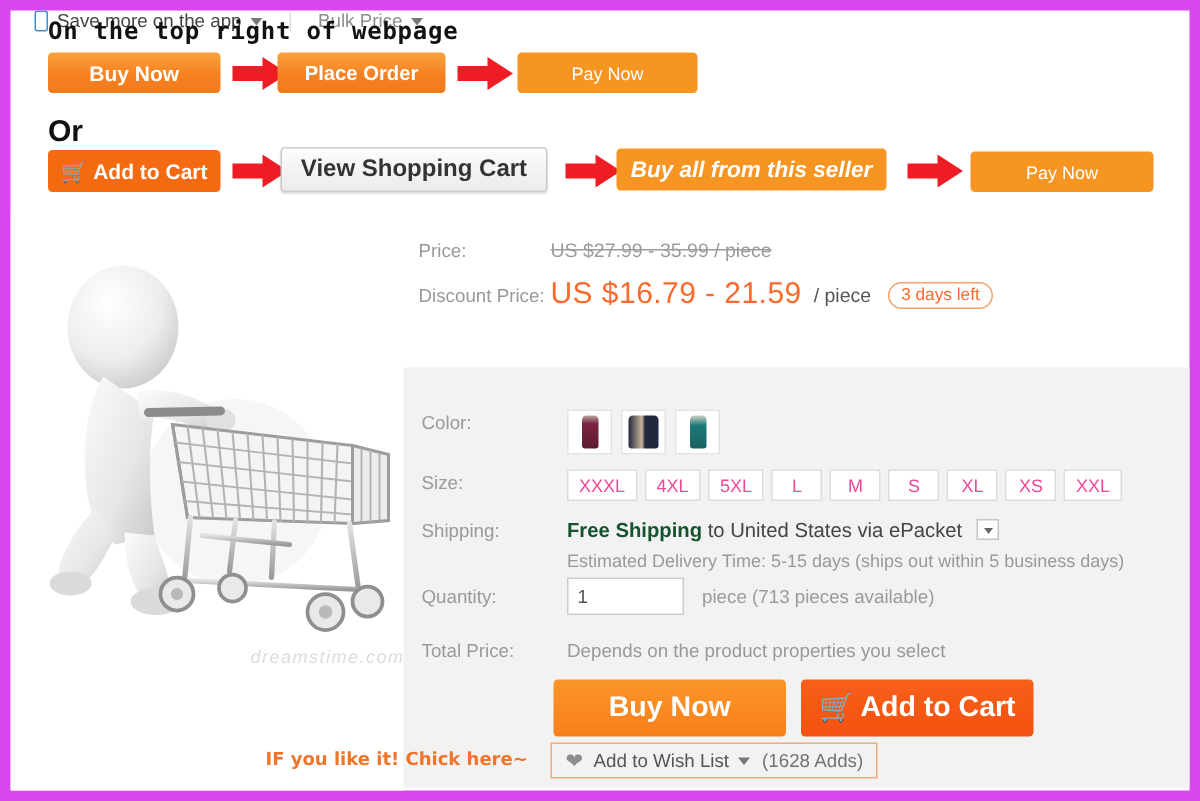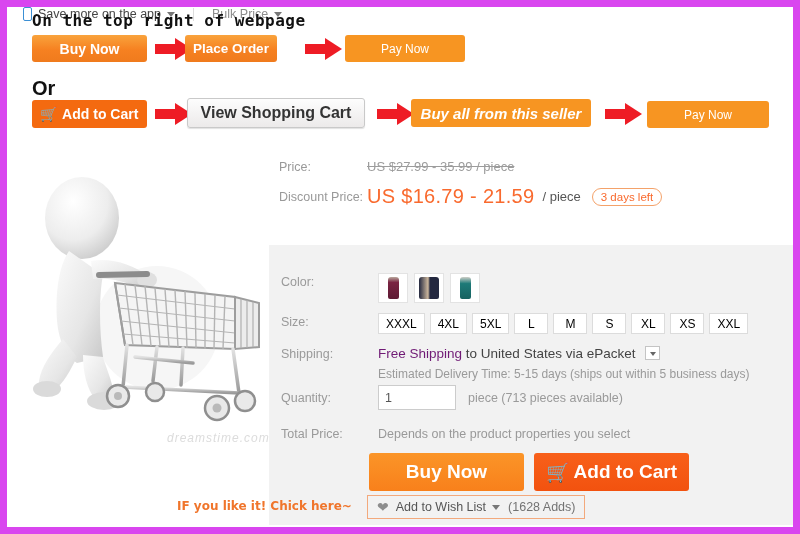"Place Order" div.btn { width: 92px -> 112px }
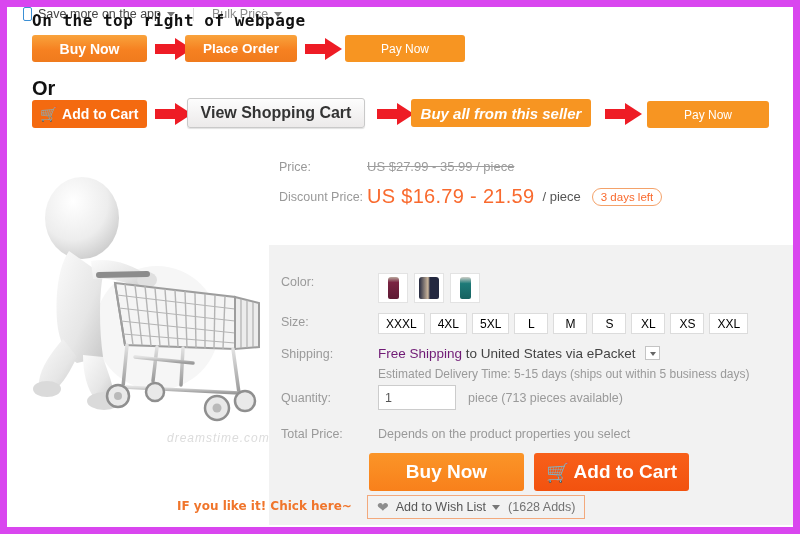"XXXL" .size-box { color: #000000 -> #ec4899 }
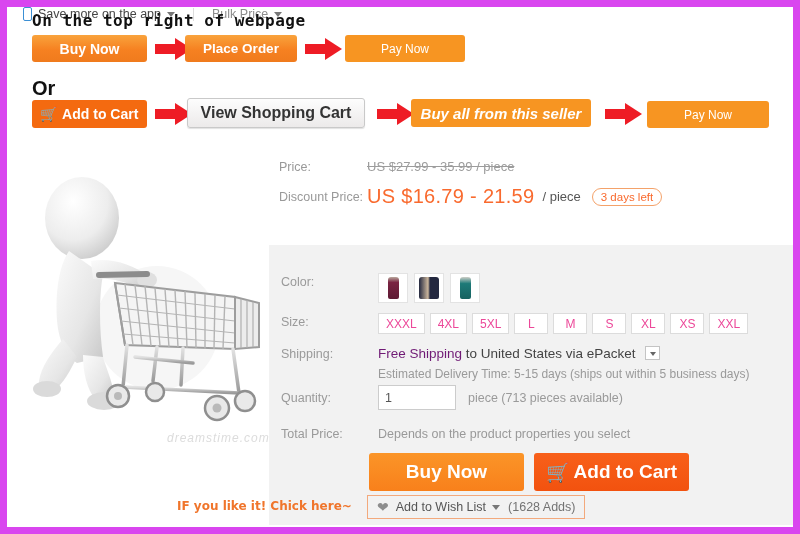"Free Shipping" .ship-main b { color: #701a75 -> #14532d; font-weight: normal -> bold }
